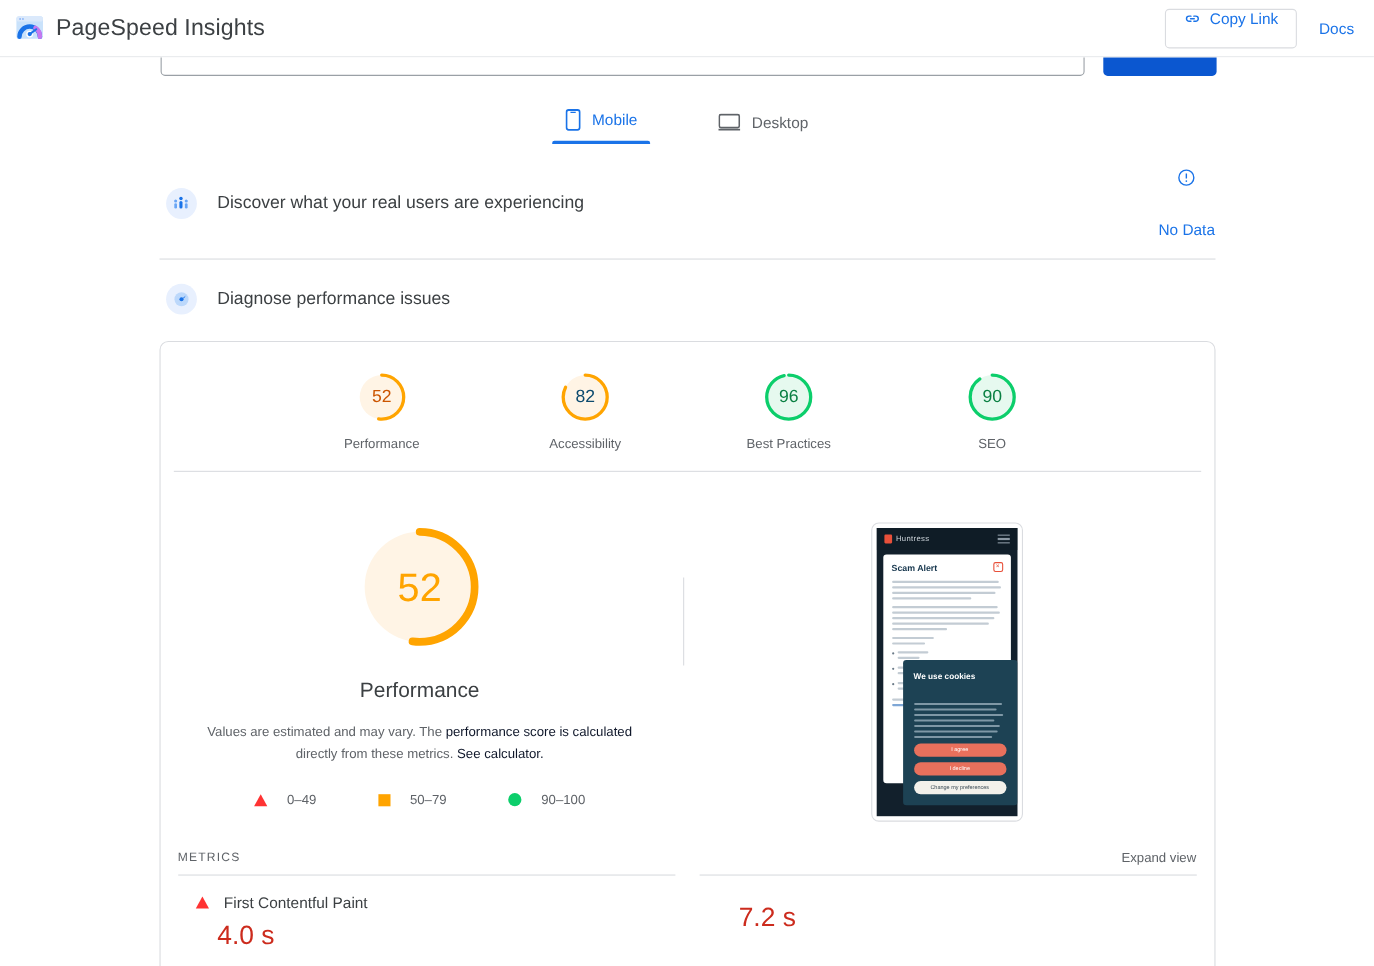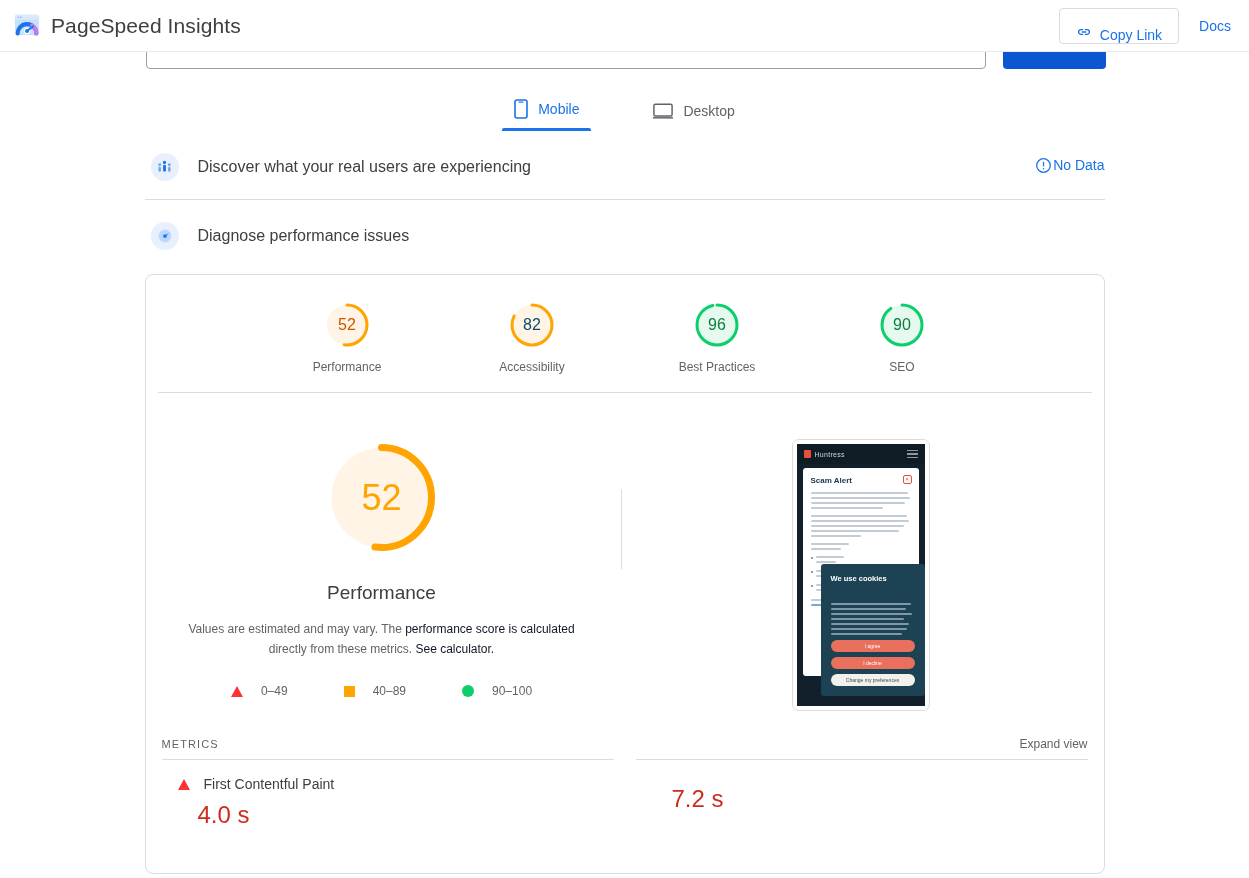"Copy Link" .copy-link-btn { align-items: flex-end -> flex-start }
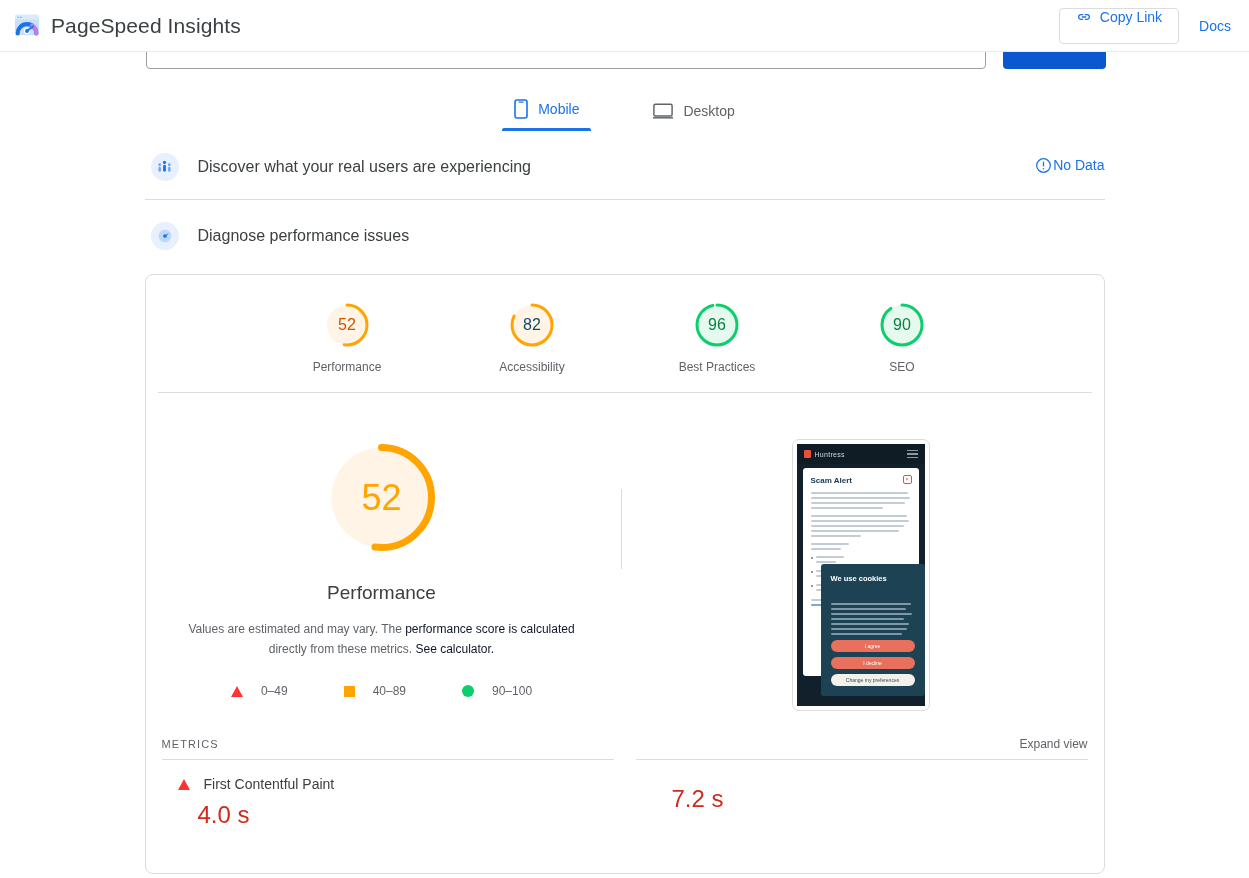"No Data" .no-data { align-items: flex-start -> center; flex-direction: none -> column; gap: 1px -> 28px }
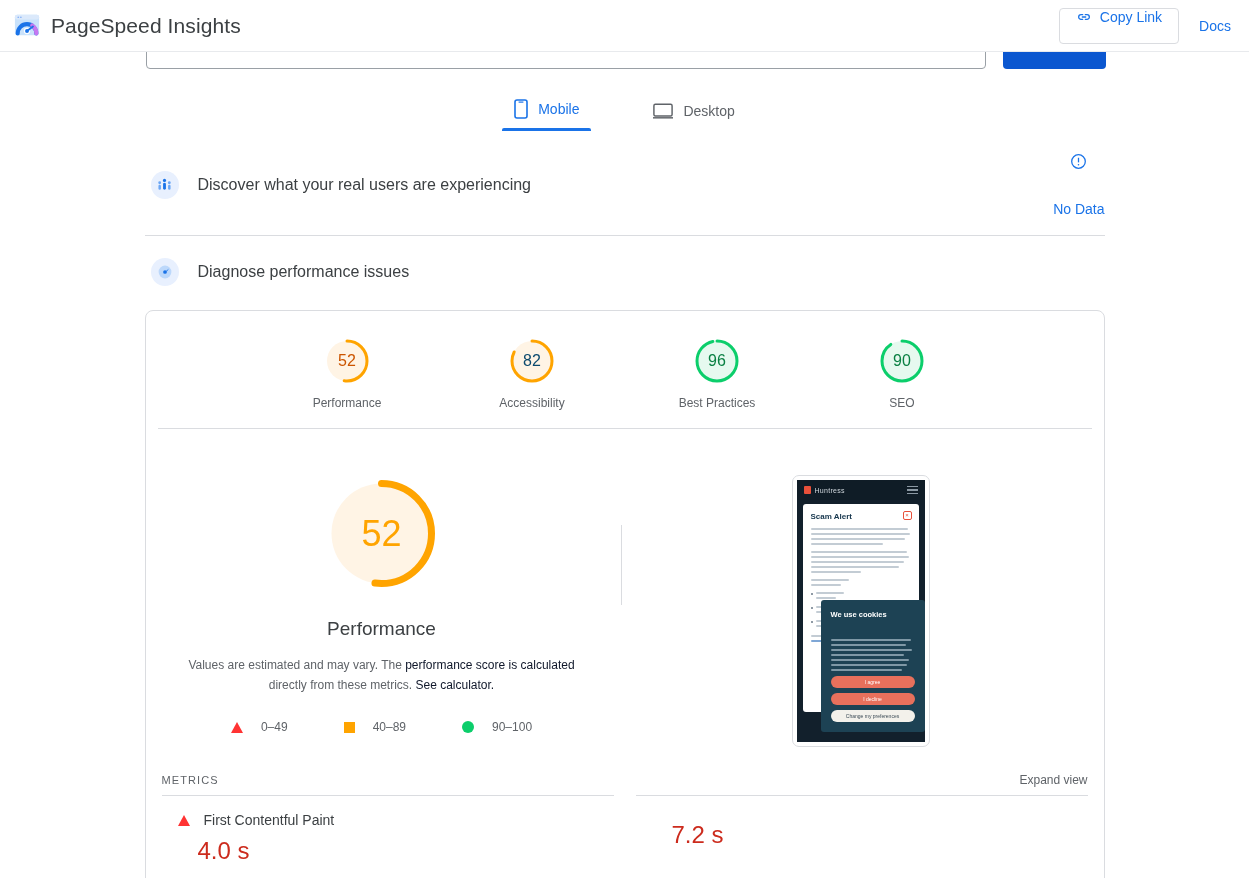"40–89" span { text: 40–89 -> 50–79 }
